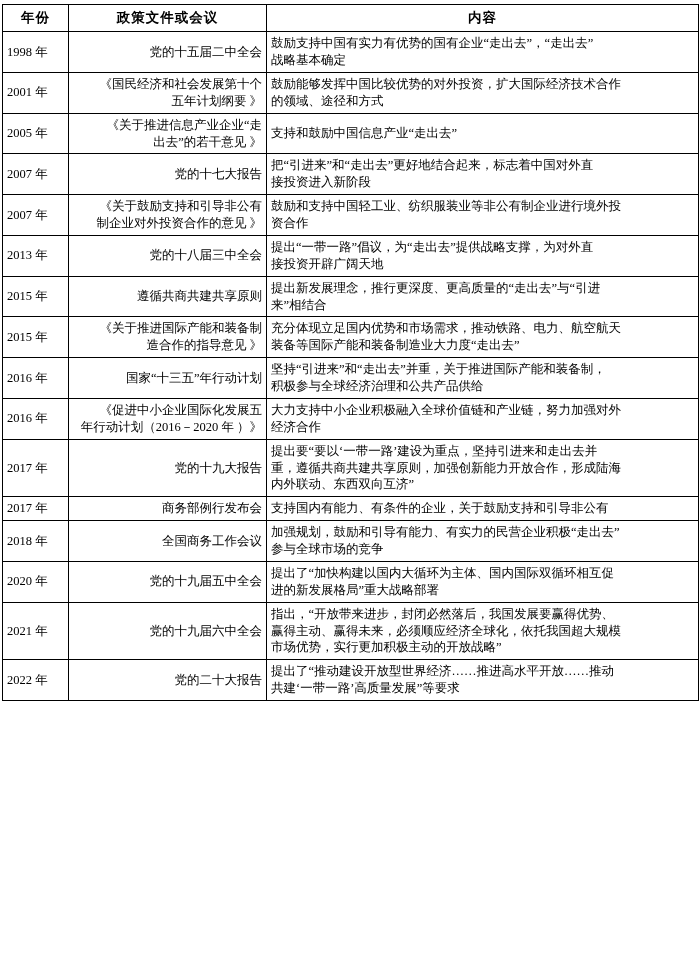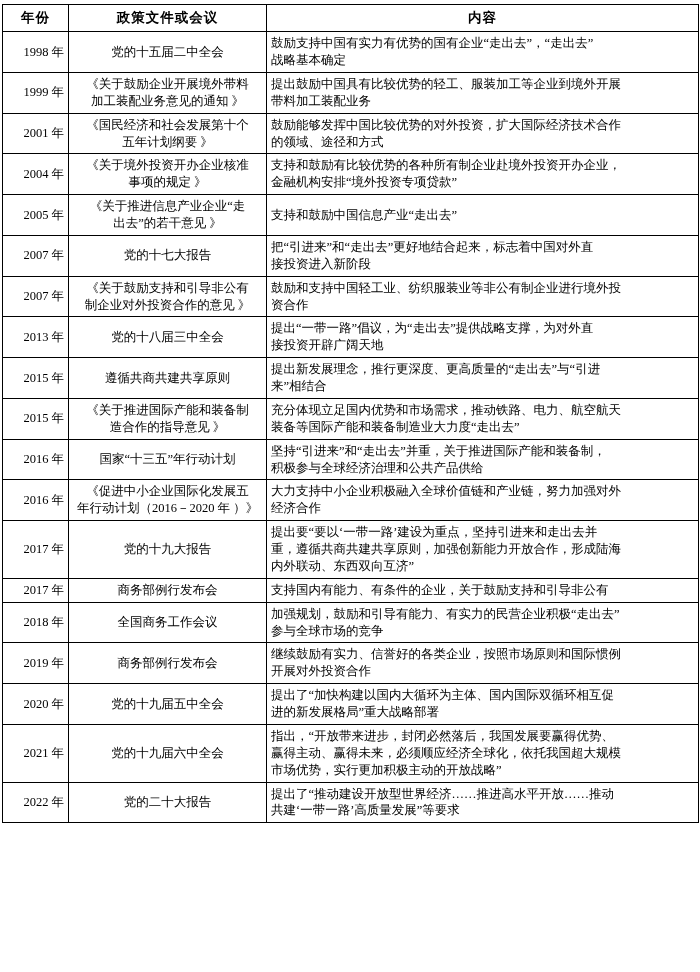"1998 年" td.year-cell { text-align: right -> left }
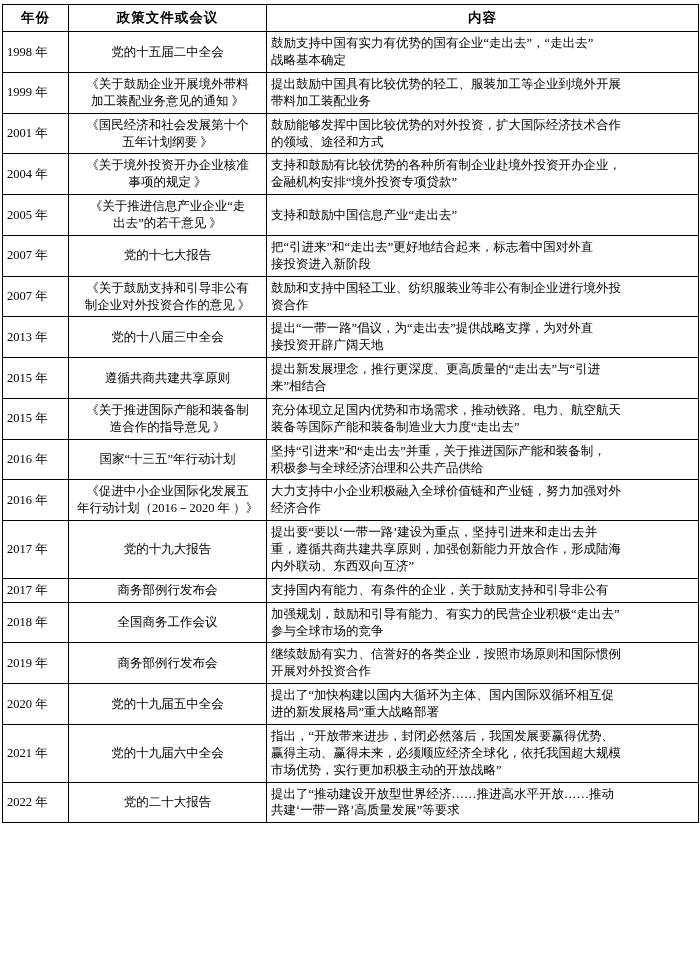"党的十五届二中全会" td.doc-cell { text-align: center -> right }
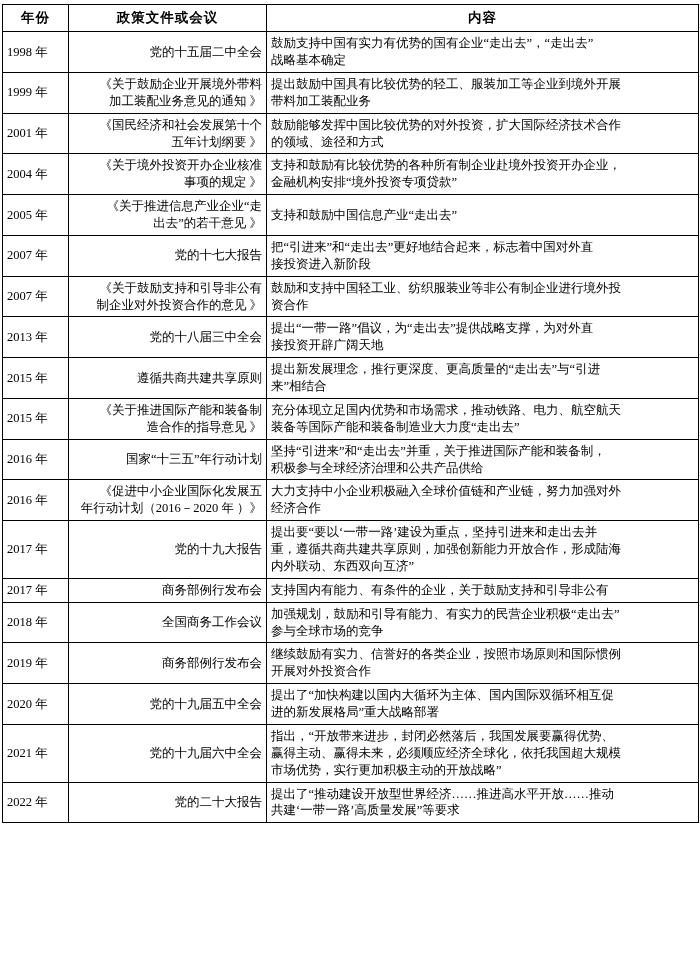"1999 年" tr { html: <tr> <td>1999 年</td> <td> <span>《关于鼓励企业开展境外带料</span> <span>加工装配业务意见的通知 》</span> </td> <td> <span>提出鼓励中国具有比较优势的轻工、服装加工等企业到境外开展</span> <span>带料加工装配业务</span> </td> </tr> -> none }
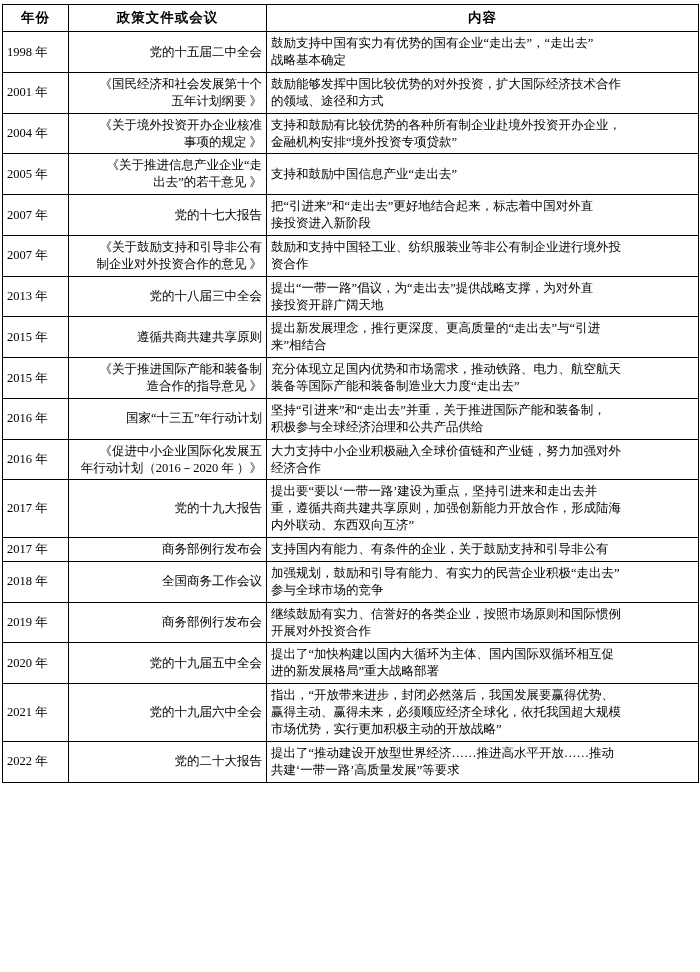"2004 年" tr { html: <tr> <td>2004 年</td> <td> <span>《关于境外投资开办企业核准</span> <span>事项的规定 》</span> </td> <td> <span>支持和鼓励有比较优势的各种所有制企业赴境外投资开办企业，</span> <span>金融机构安排“境外投资专项贷款”</span> </td> </tr> -> none }
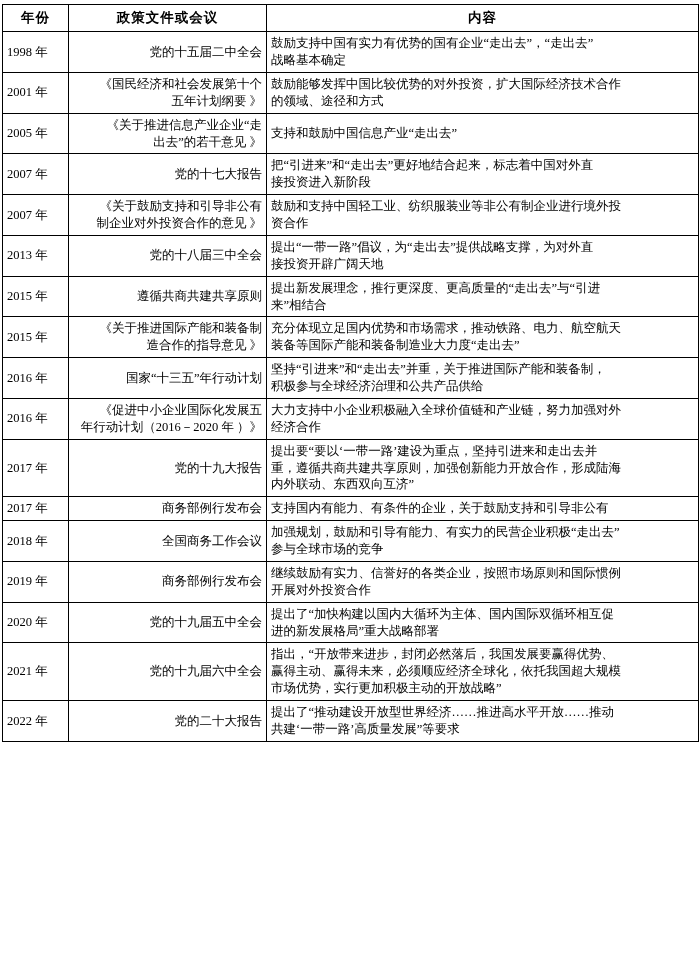"2019 年" tr { html: <tr> <td>2019 年</td> <td> <span>商务部例行发布会</span> </td> <td> <span>继续鼓励有实力、信誉好的各类企业，按照市场原则和国际惯例</span> <span>开展对外投资合作</span> </td> </tr> -> none }
